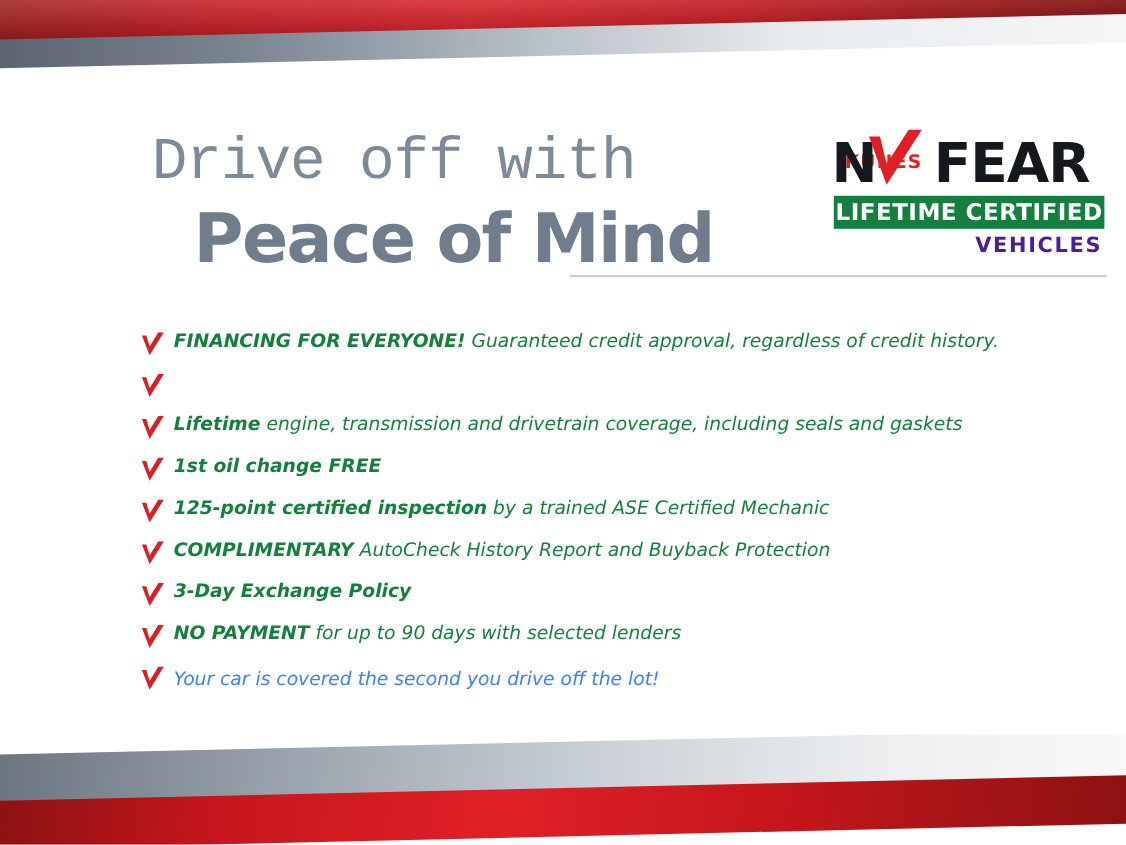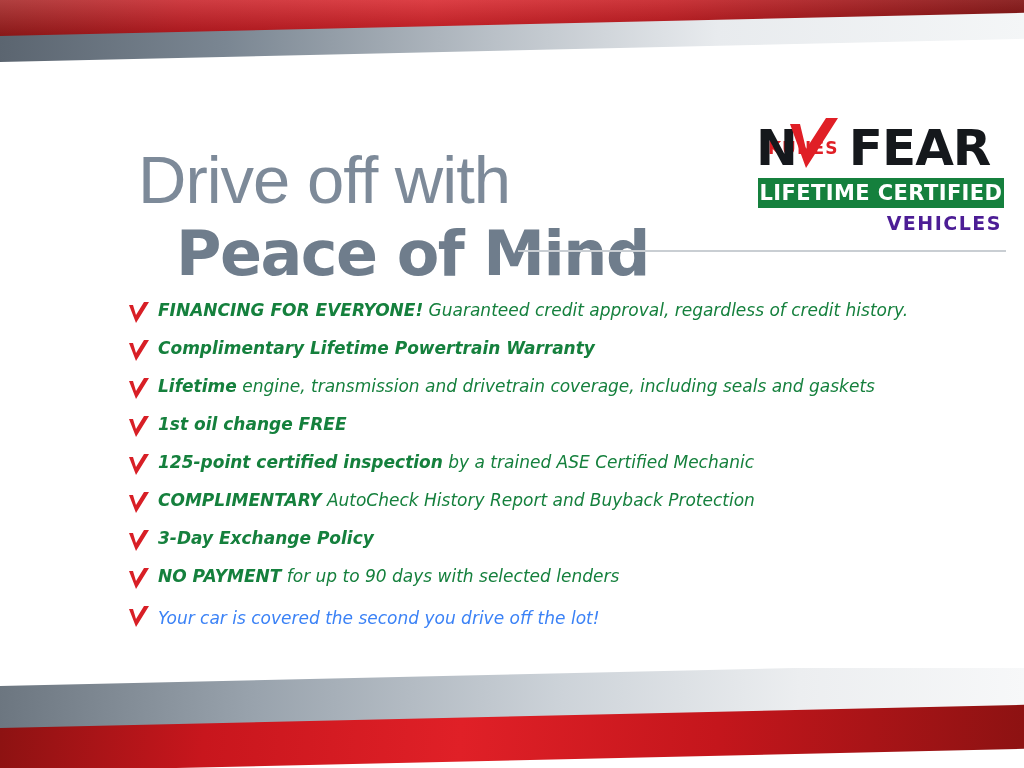"Drive off with" .headline-line1 { font-family: Liberation Sans, sans-serif -> Liberation Mono, monospace; font-size: 67px -> 54px; margin-top: 24px -> none }
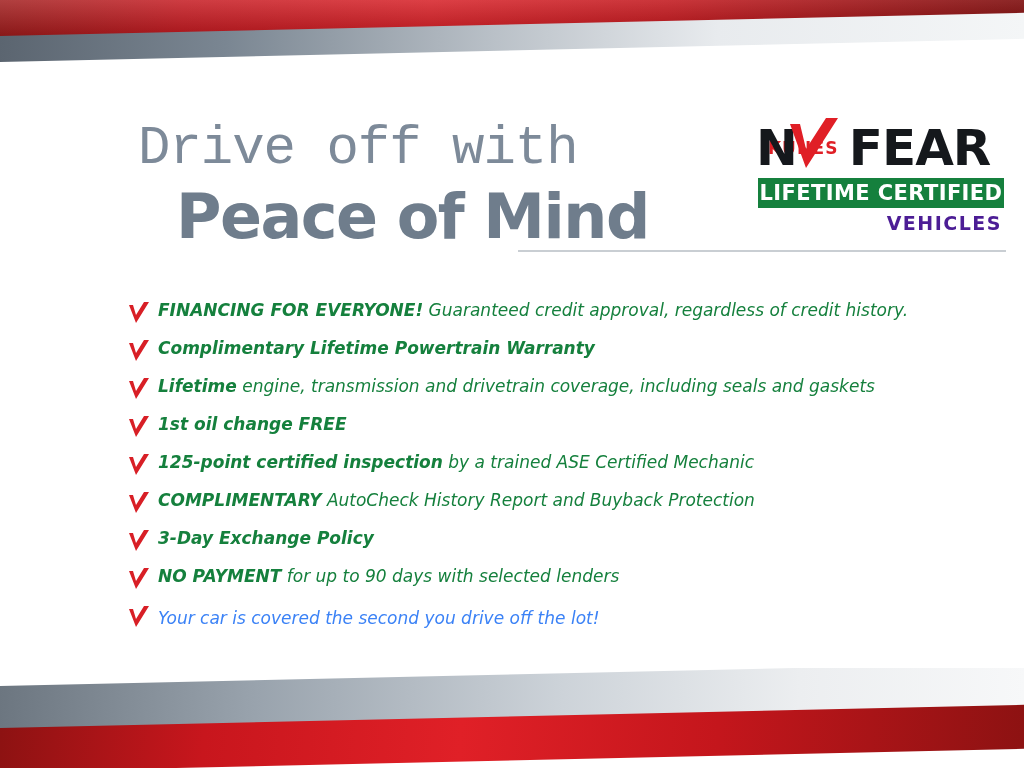"Complimentary Lifetime Powertrain" span.benefit-text { html: <span><b>Complimentary Lifetime Powertrain Warranty</b><span></span></span> -> none }
